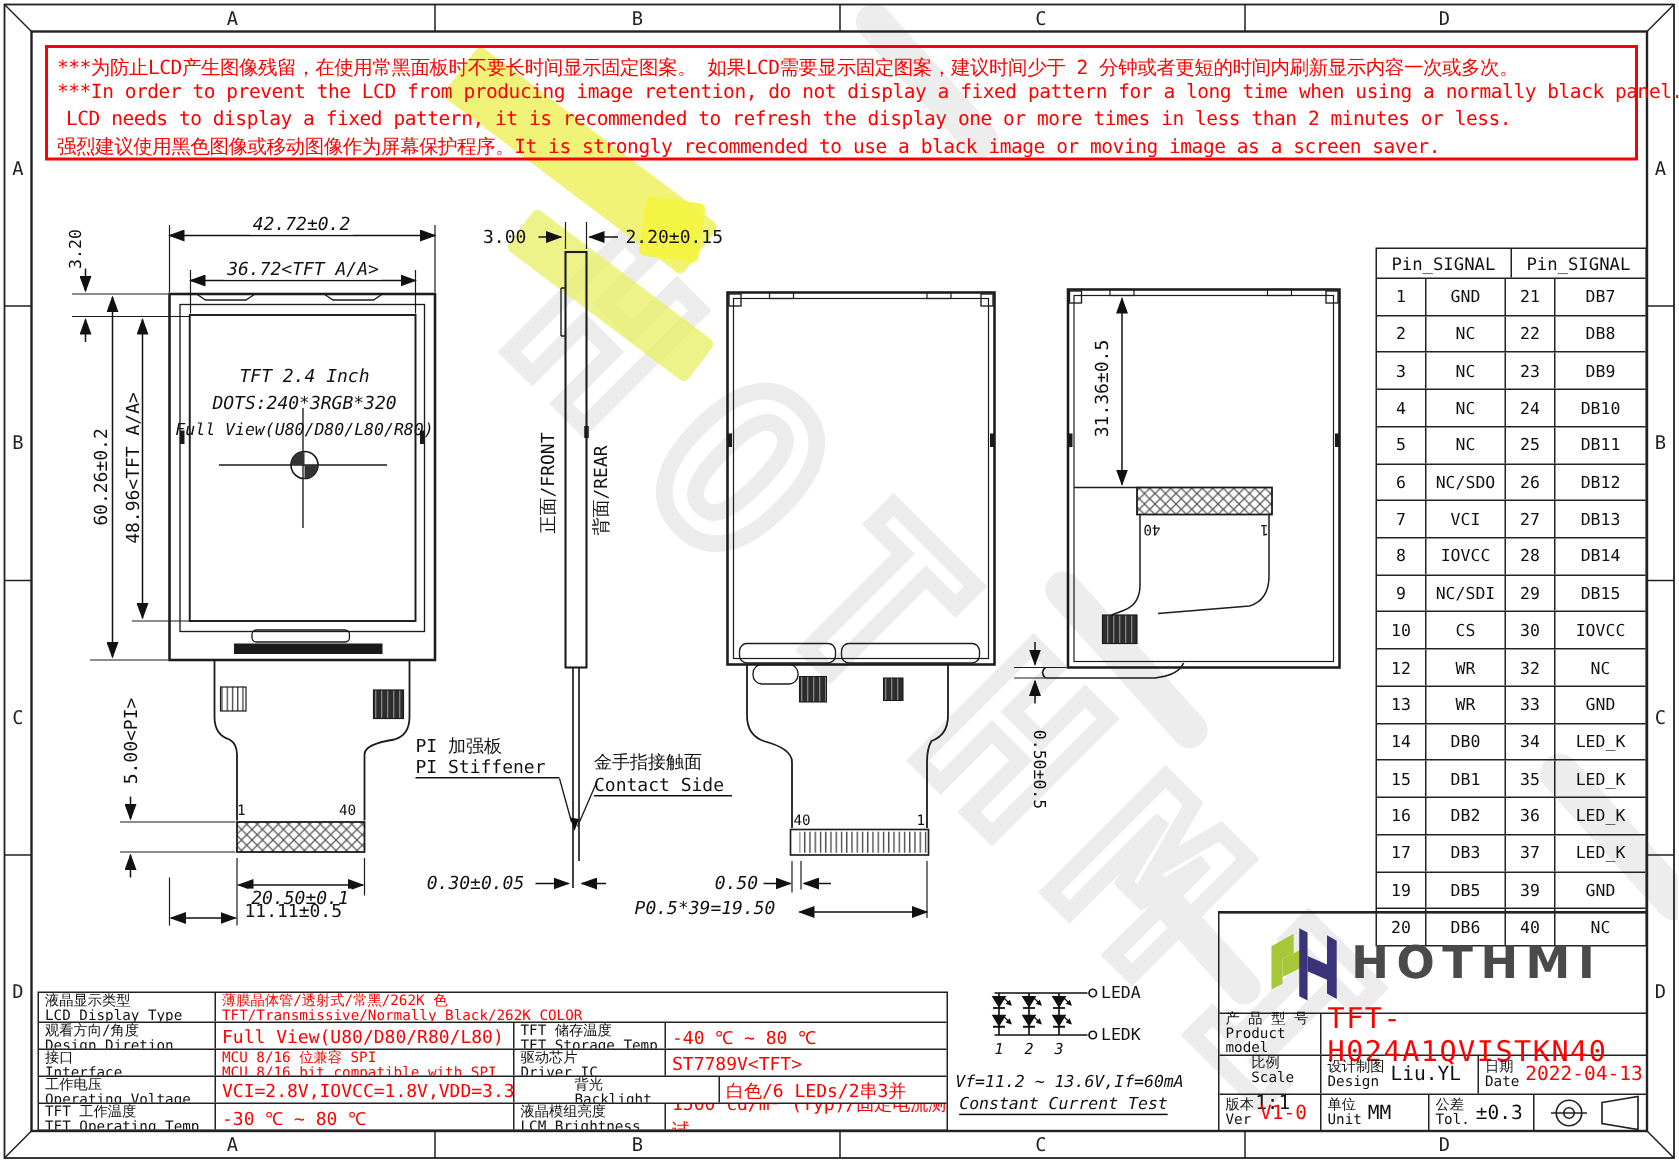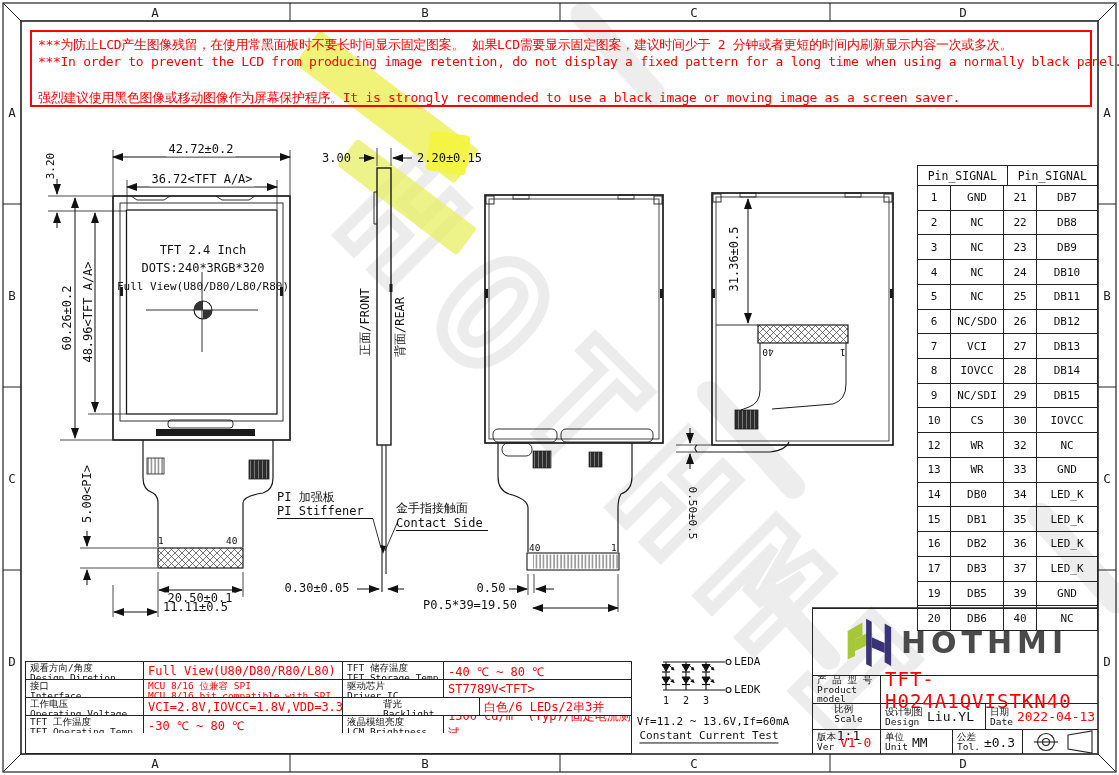"LCD needs to display a" div.warnline { html: none -> <div>LCD needs to display a fixed pattern, it is recommended to refresh the display one or more times in less than 2 minutes or less.</div> }
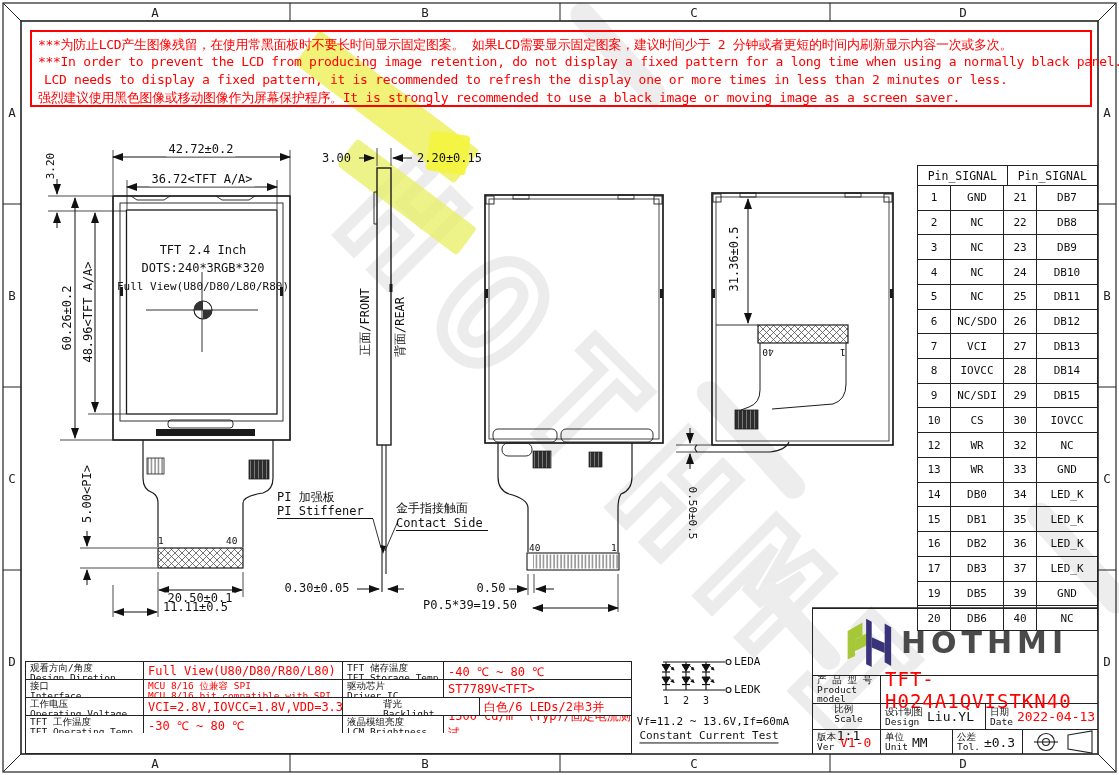"42.72±0.2" .ctr { font-style: none -> italic }
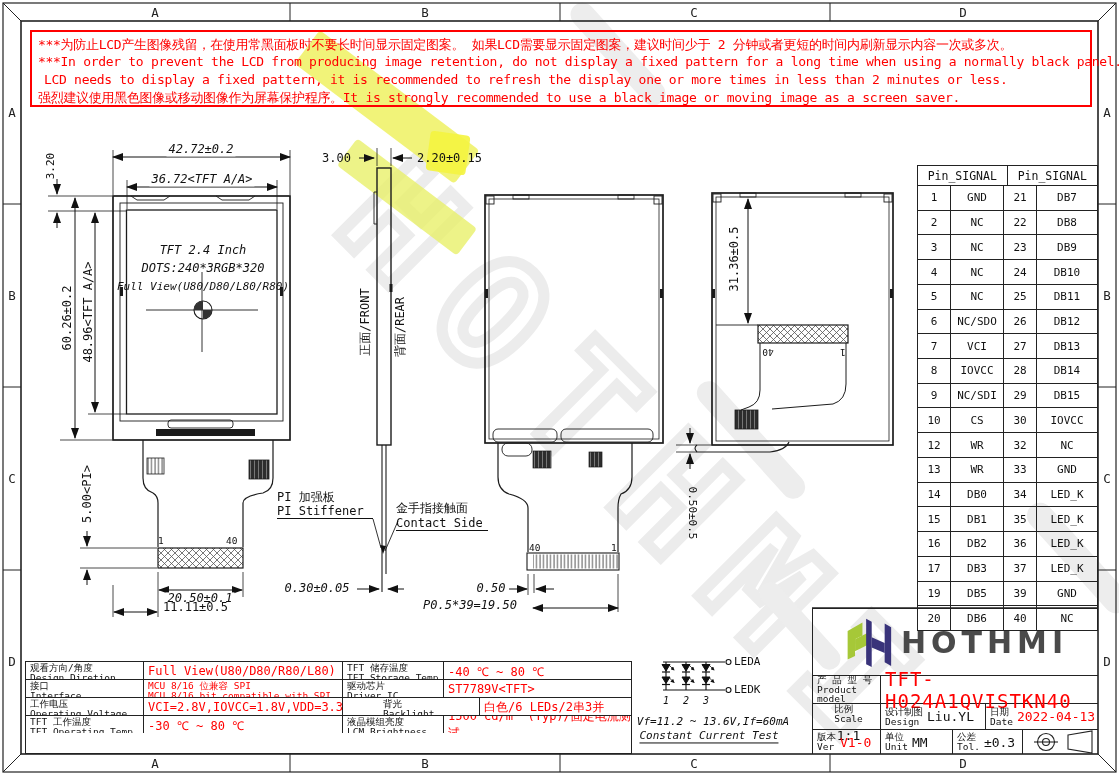"液晶显示类型" div.srow { html: none -> <div> <div> <div>液晶显示类型</div> <div>LCD Display Type</div> </div> <div> <div>薄膜晶体管/透射式/常黑/262K 色</div> <div>TFT/Transmissive/Normally Black/262K COLOR</div> </div> </div> }
